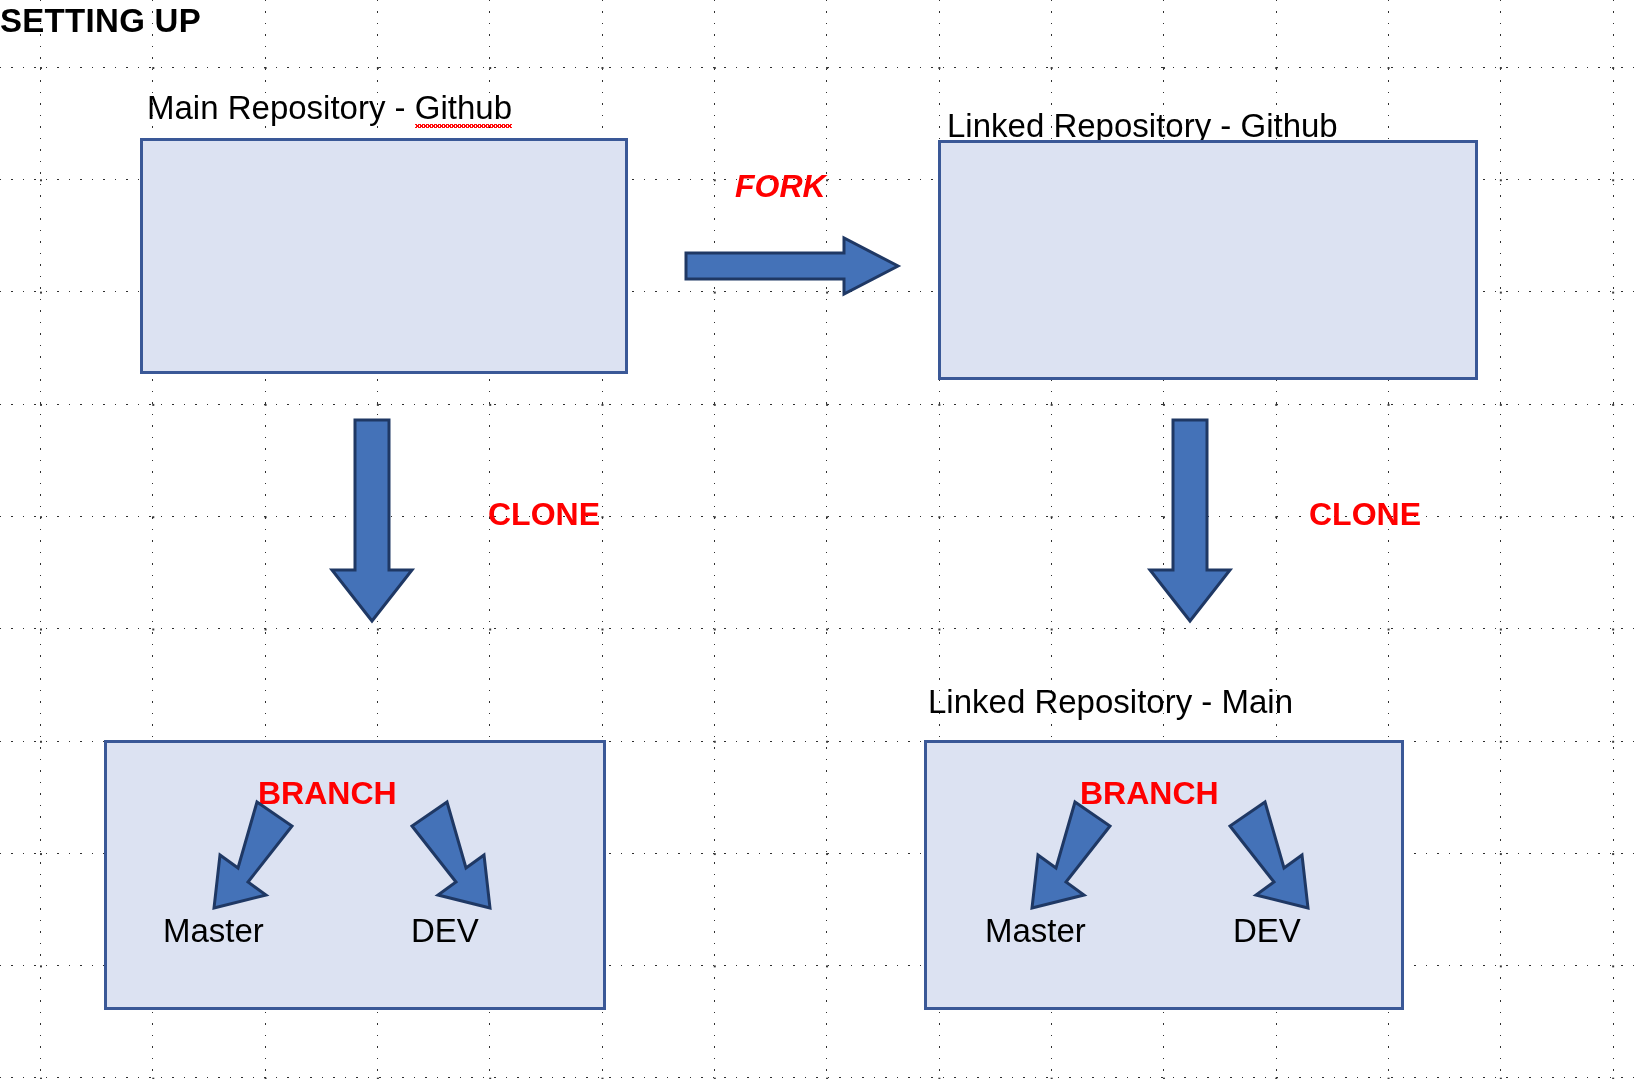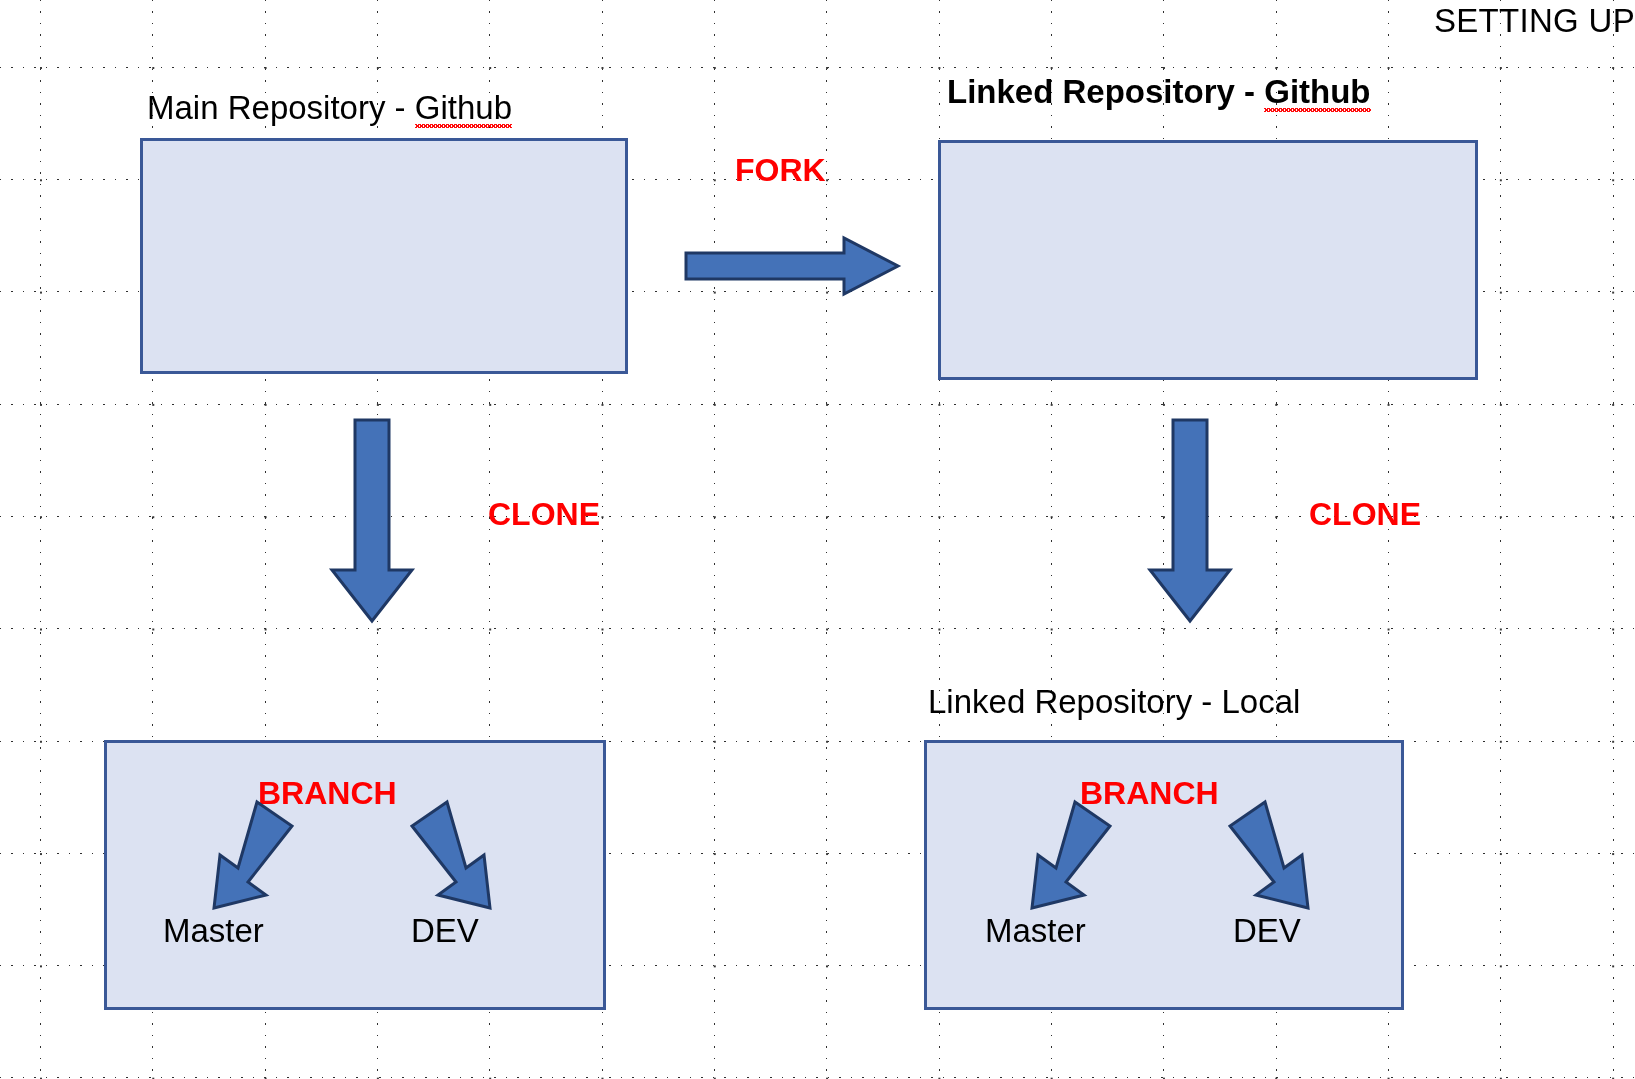"SETTING UP" .title { font-weight: normal -> bold; text-align: right -> left }
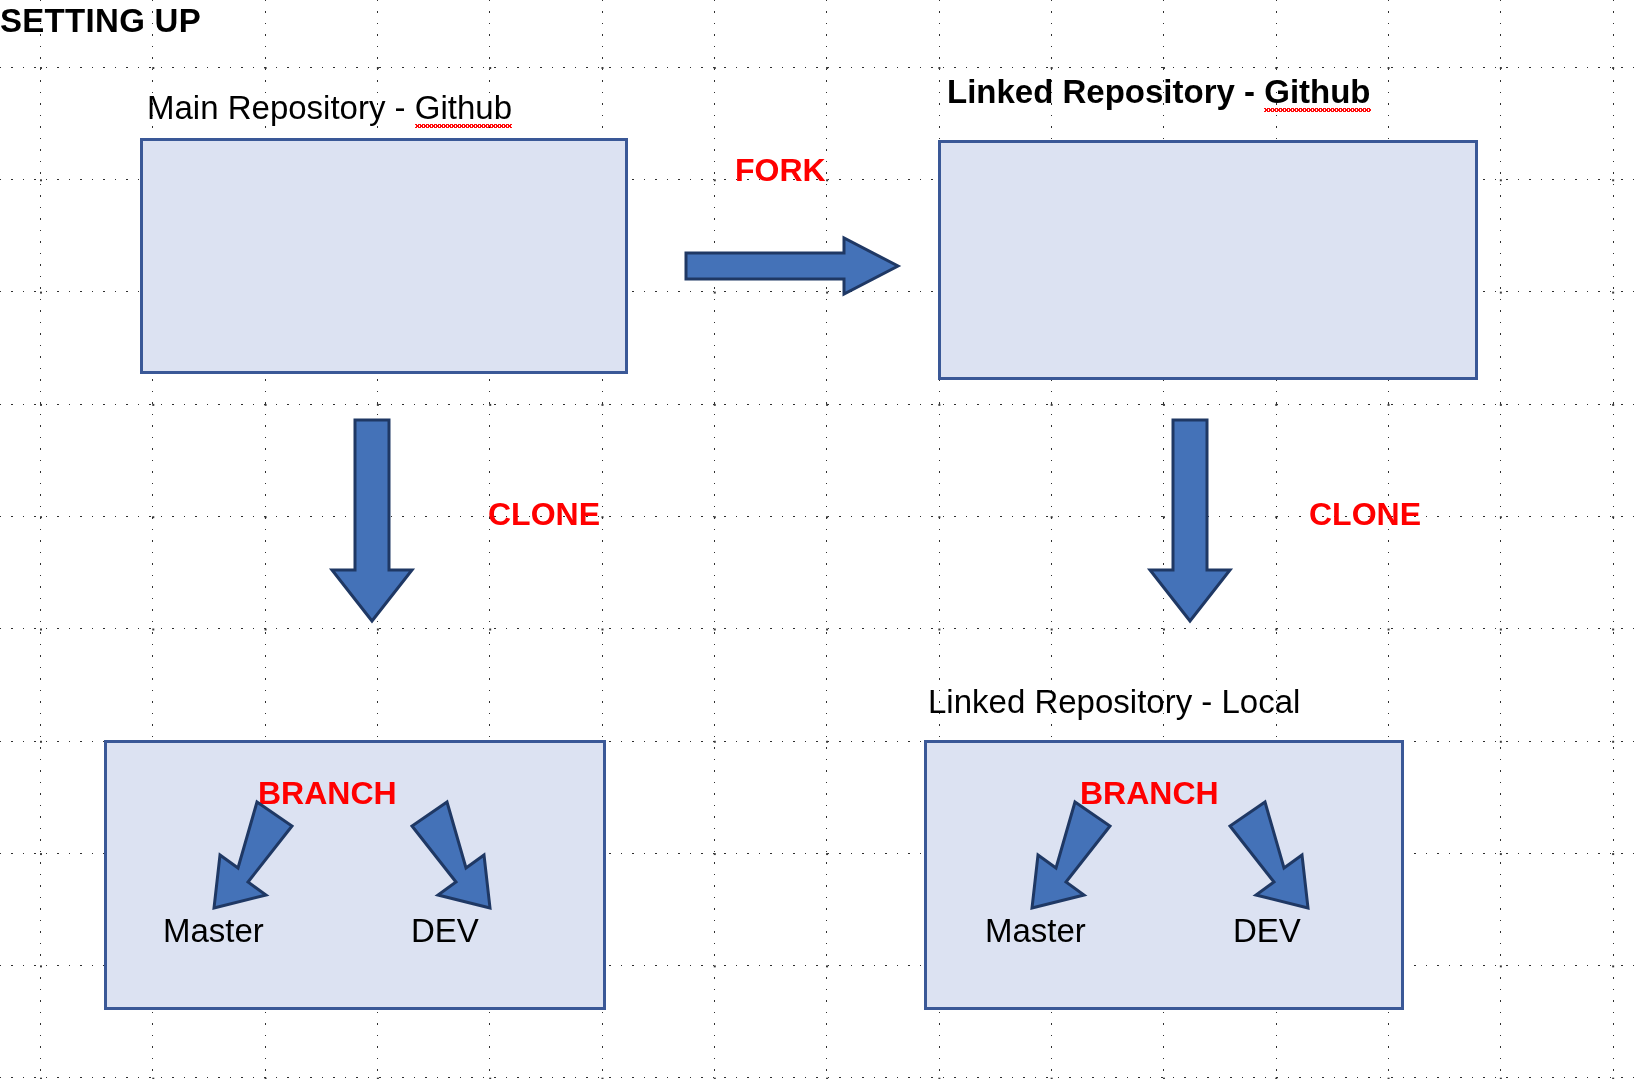"Linked Repository - Github" div.caption { font-weight: bold -> none; top: 62px -> 96px }
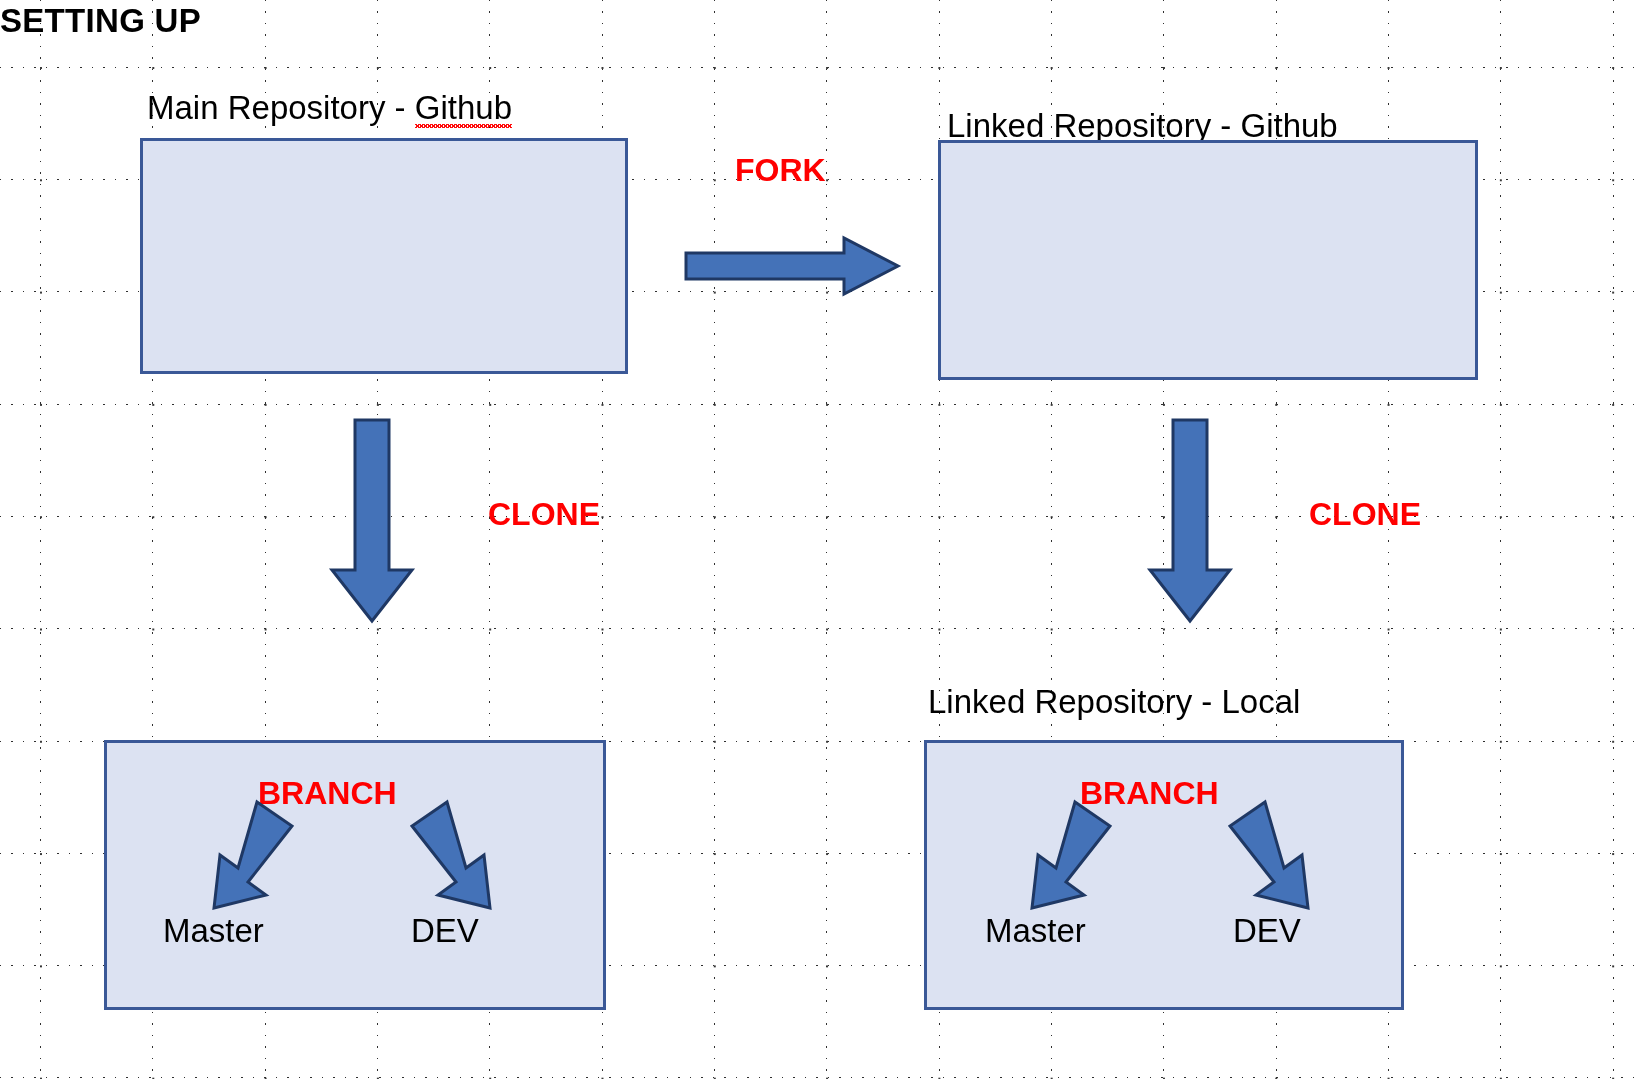"FORK" div.label-red { font-style: none -> italic; top: 152px -> 168px }
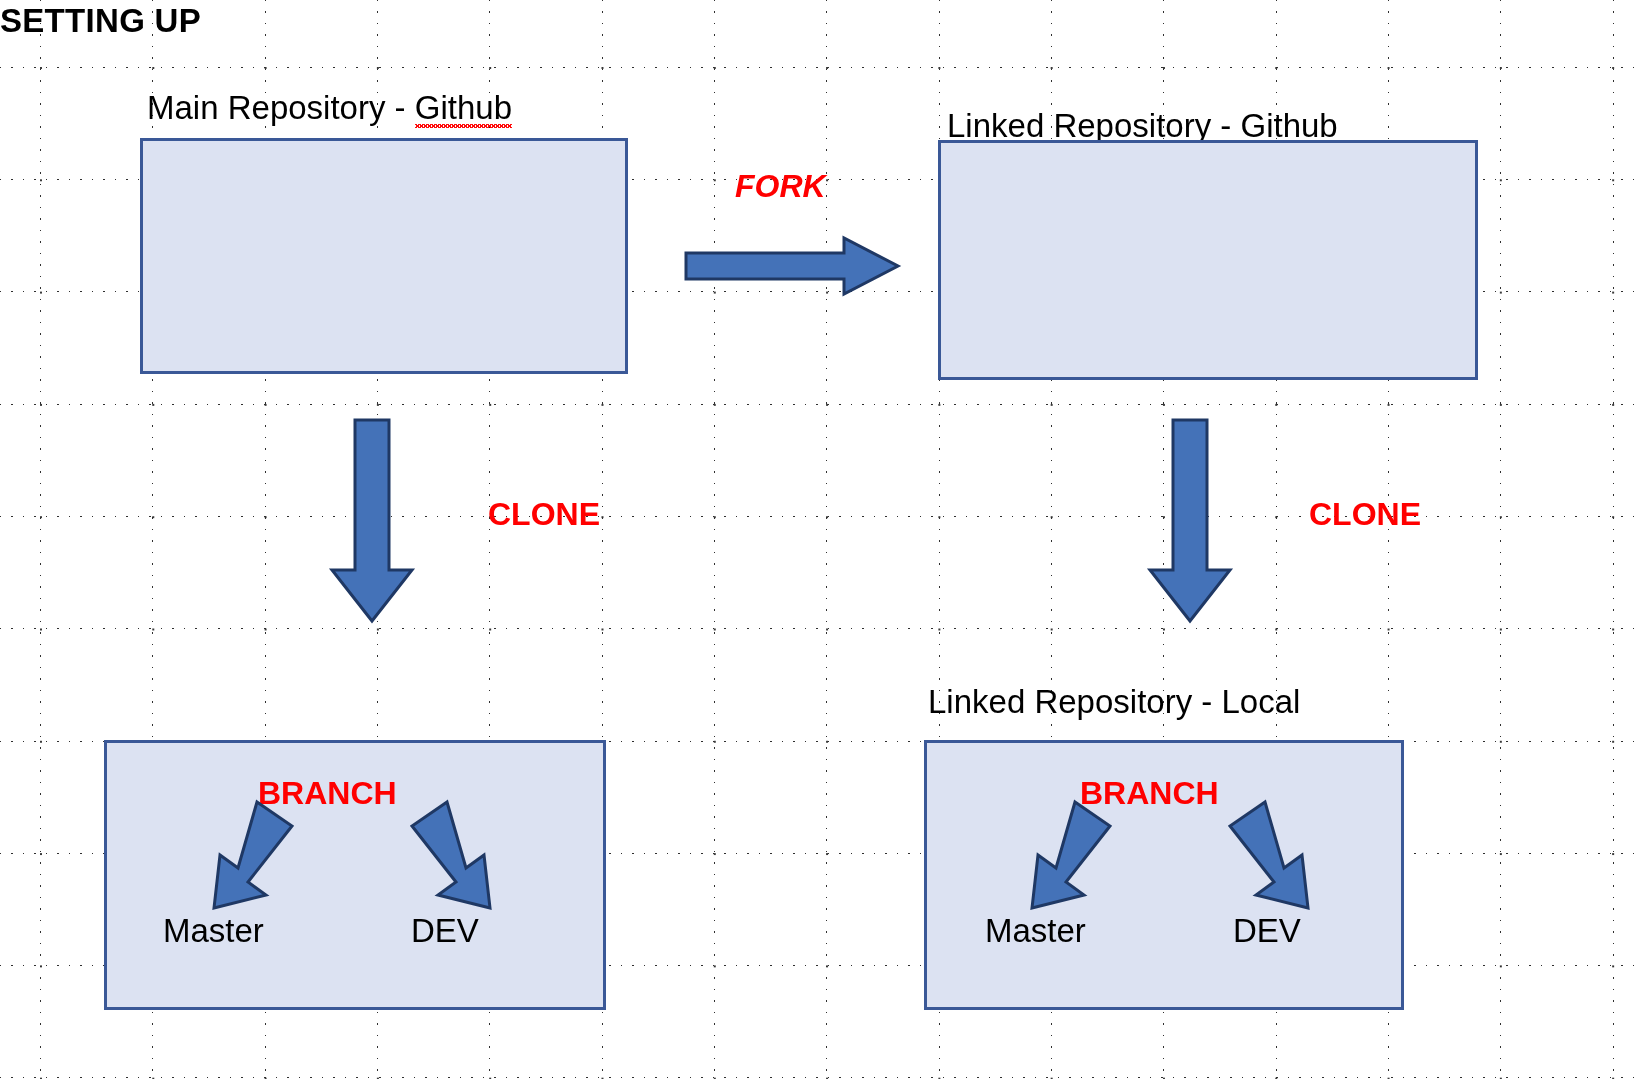"Linked Repository - Local" div.caption { text: Local -> Main }
